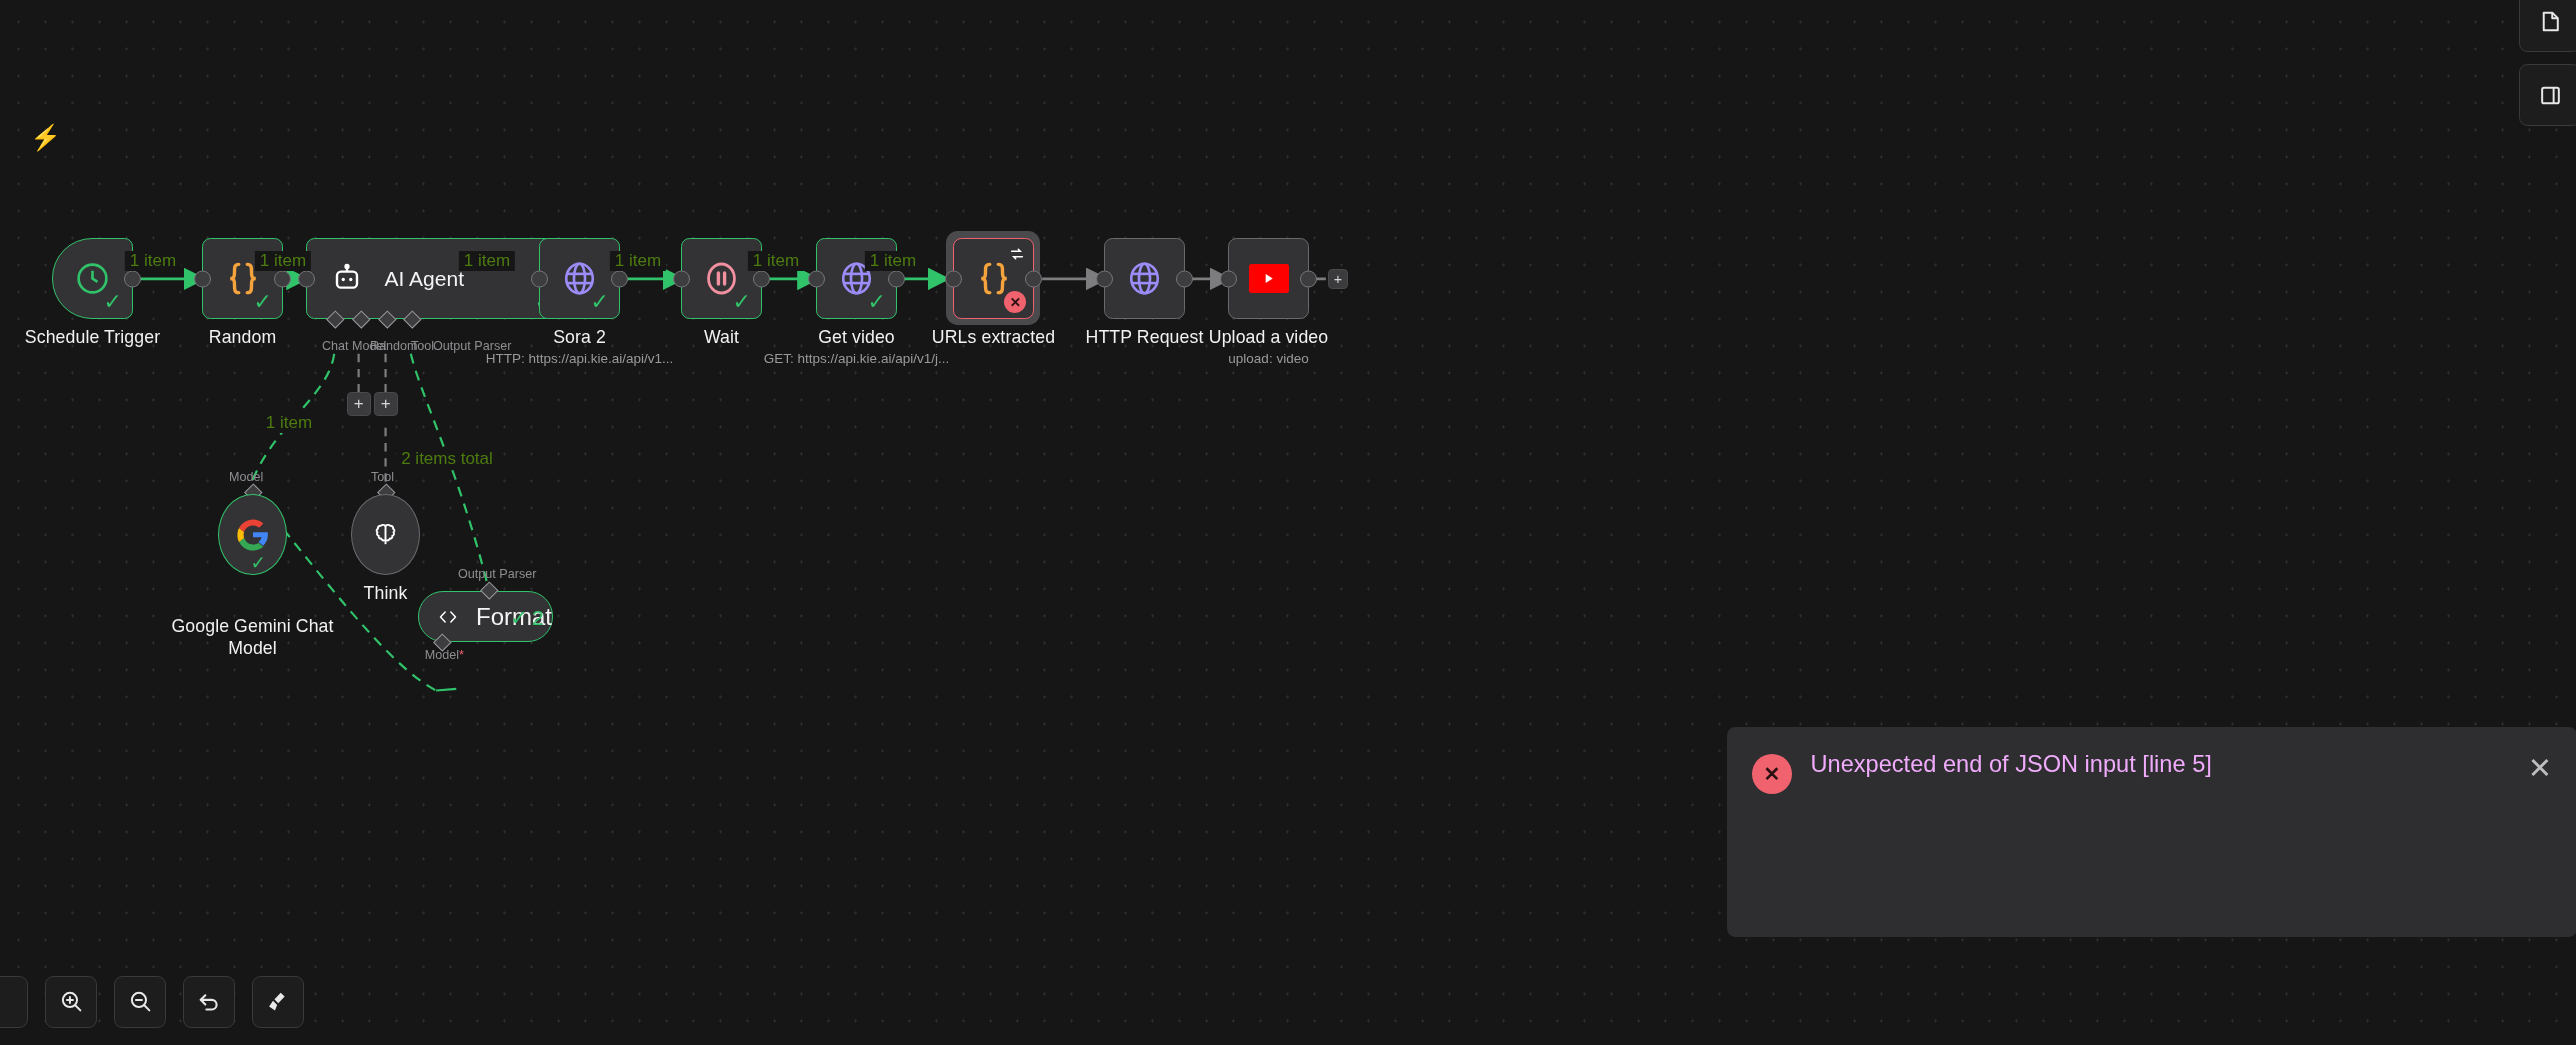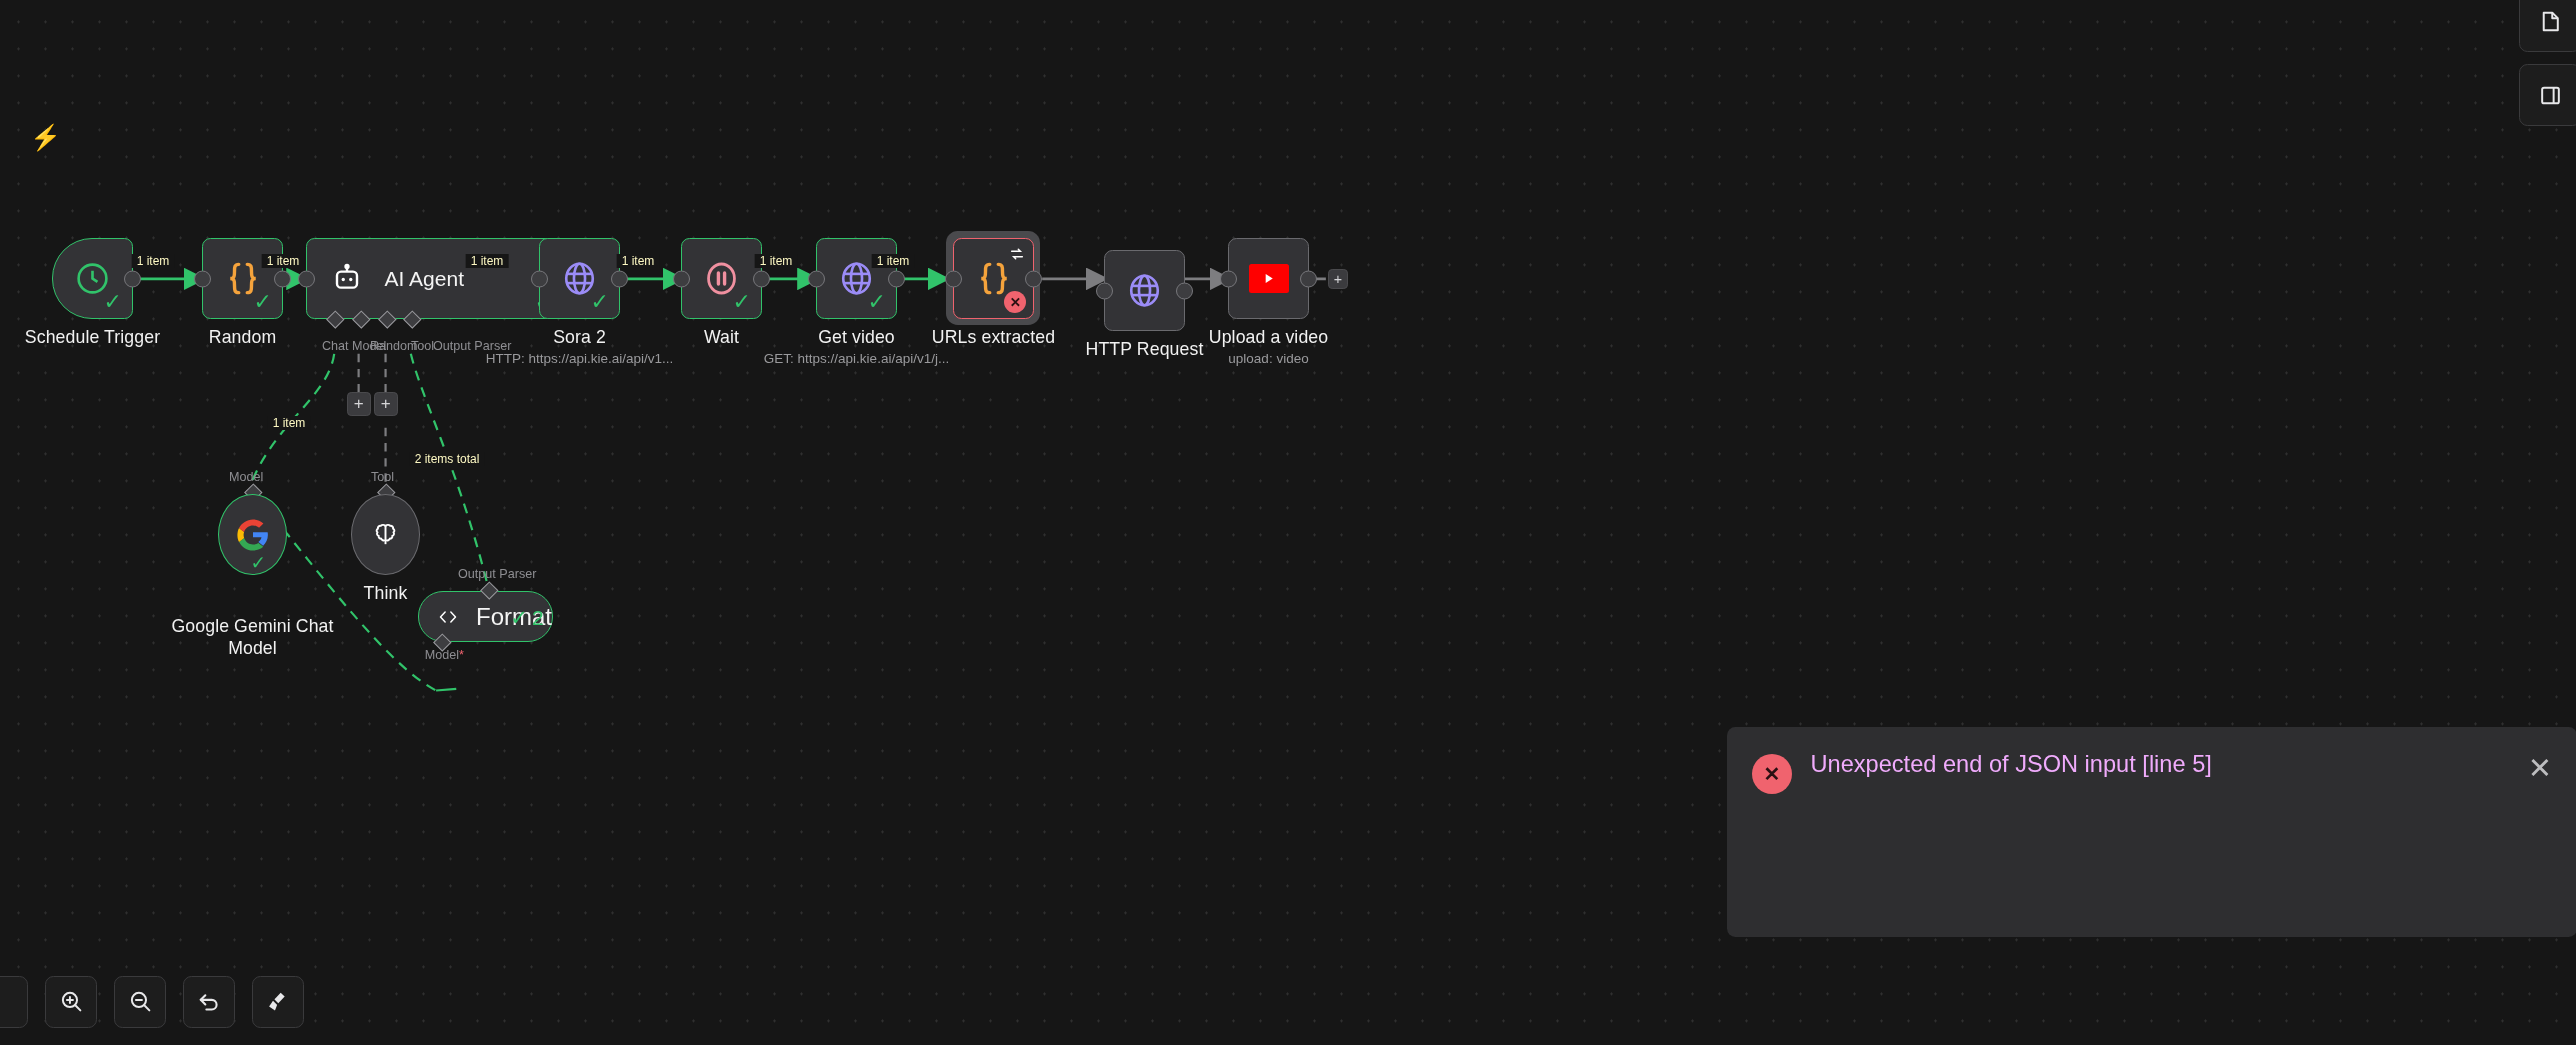"1 item" .elabel { color: #fef9c3 -> #4d7c0f; font-size: 12px -> 17px }
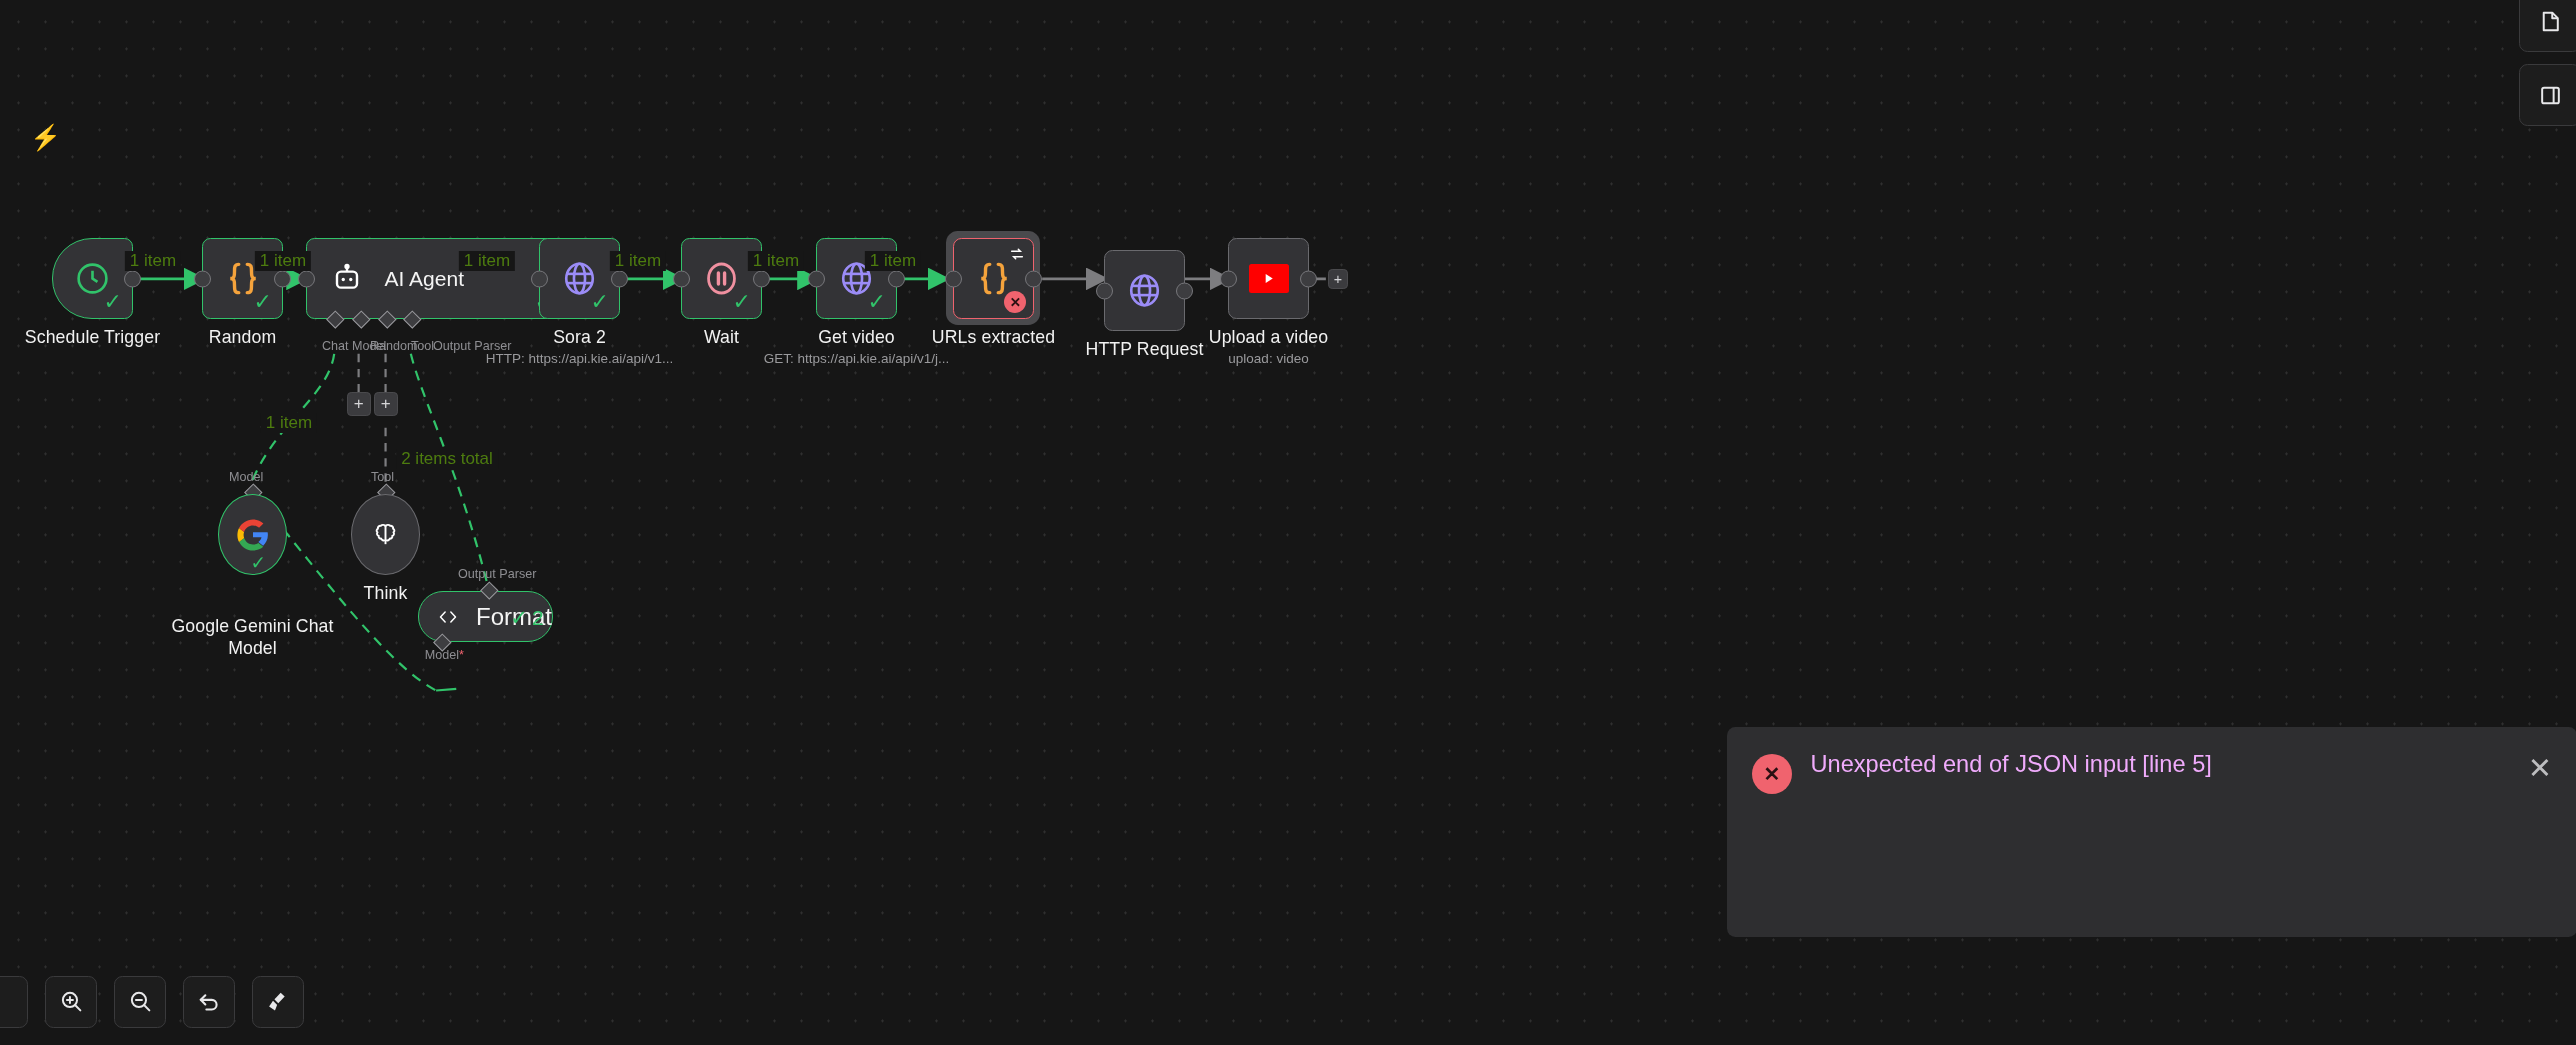"HTTP Request" div.node { margin-top: 12px -> none }
